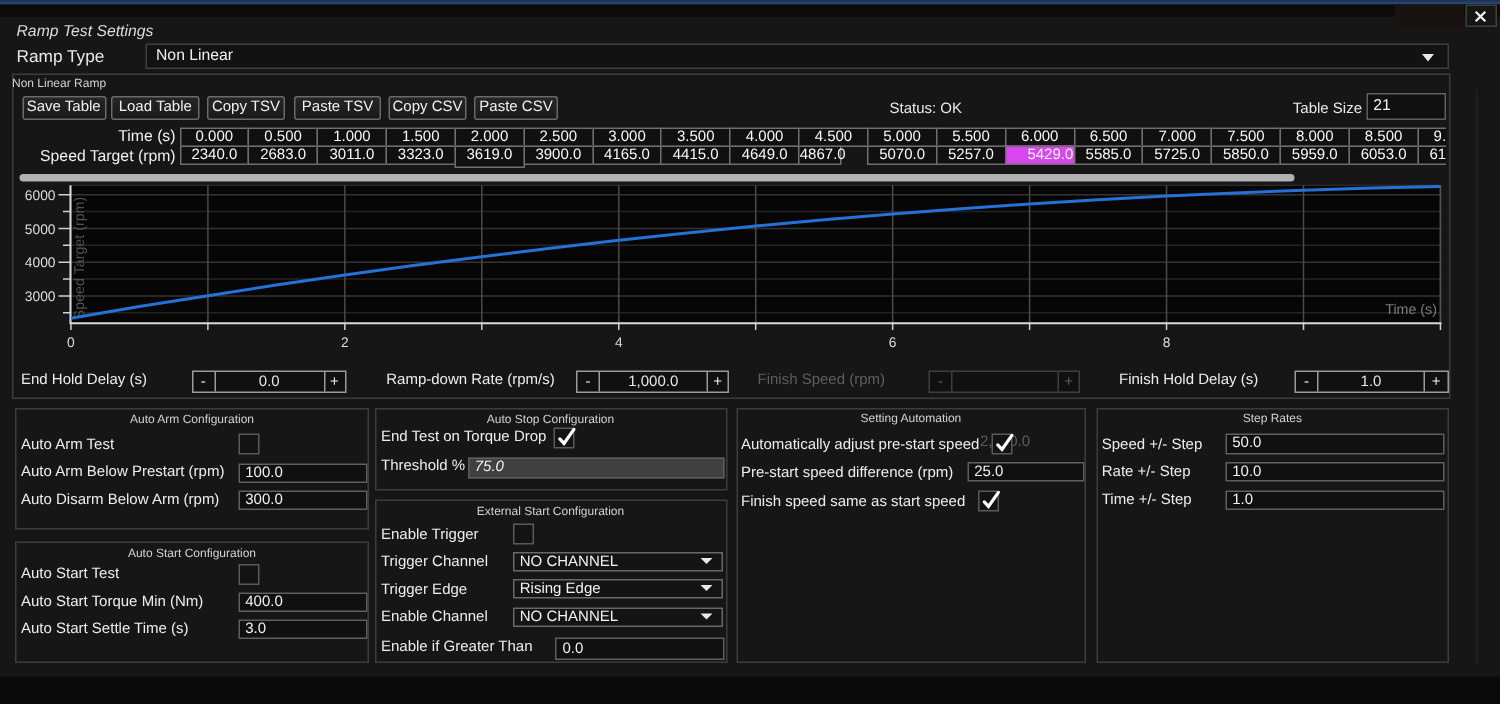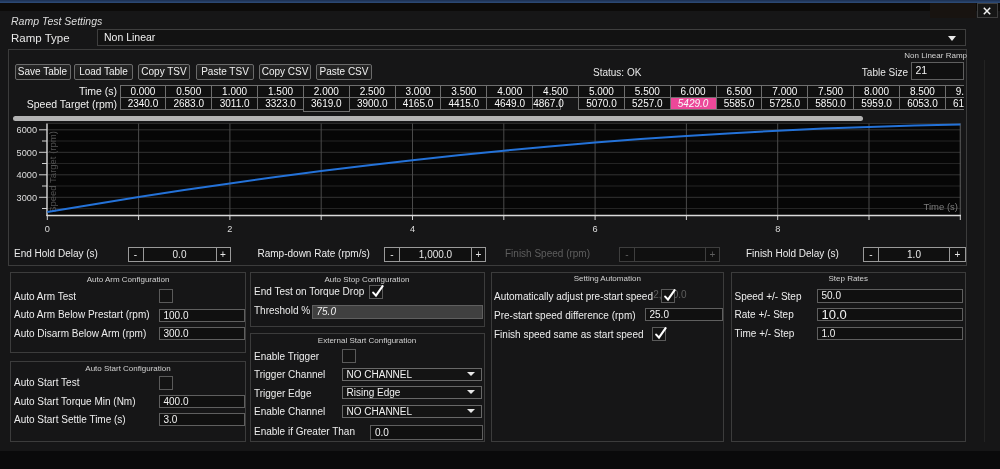"Non Linear Ramp" div { text-align: right -> left; width: 959px -> 764px }
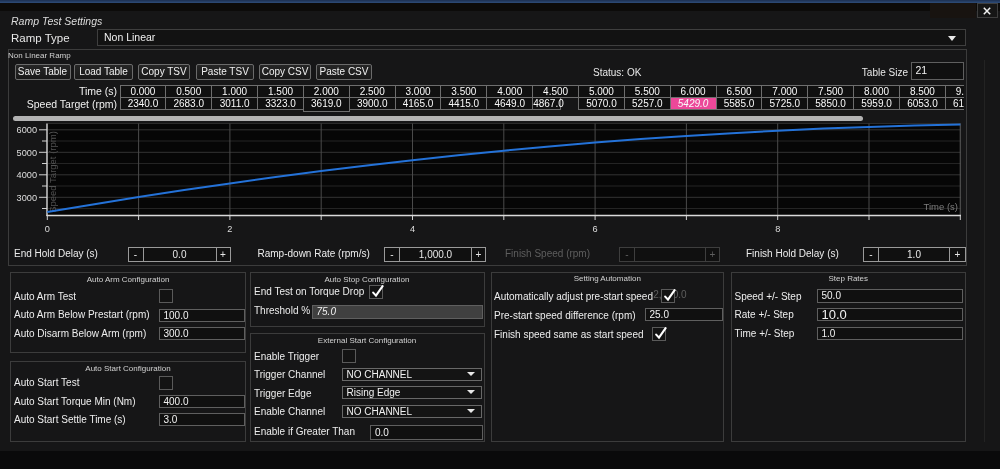"5429.0" div { background: #ec4899 -> #d946ef; font-style: italic -> none; text-align: center -> right }
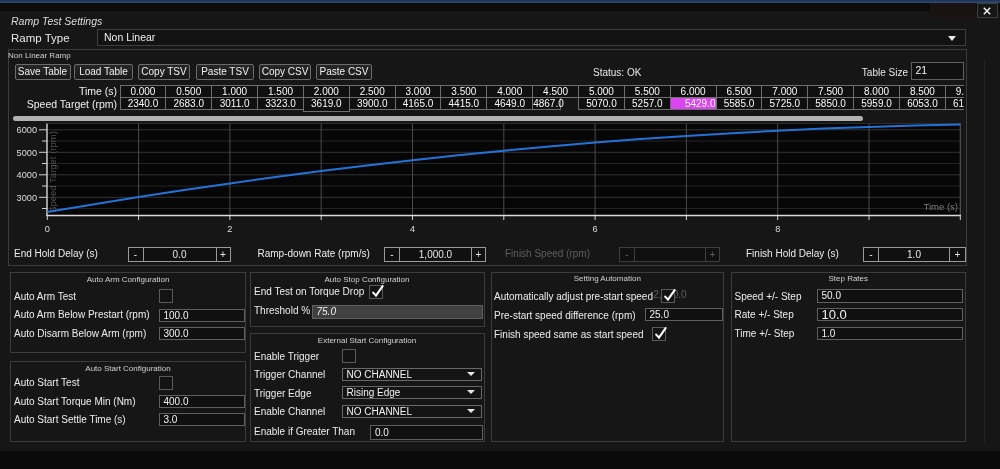"10.0" div { font-size: 13px -> 10px }
